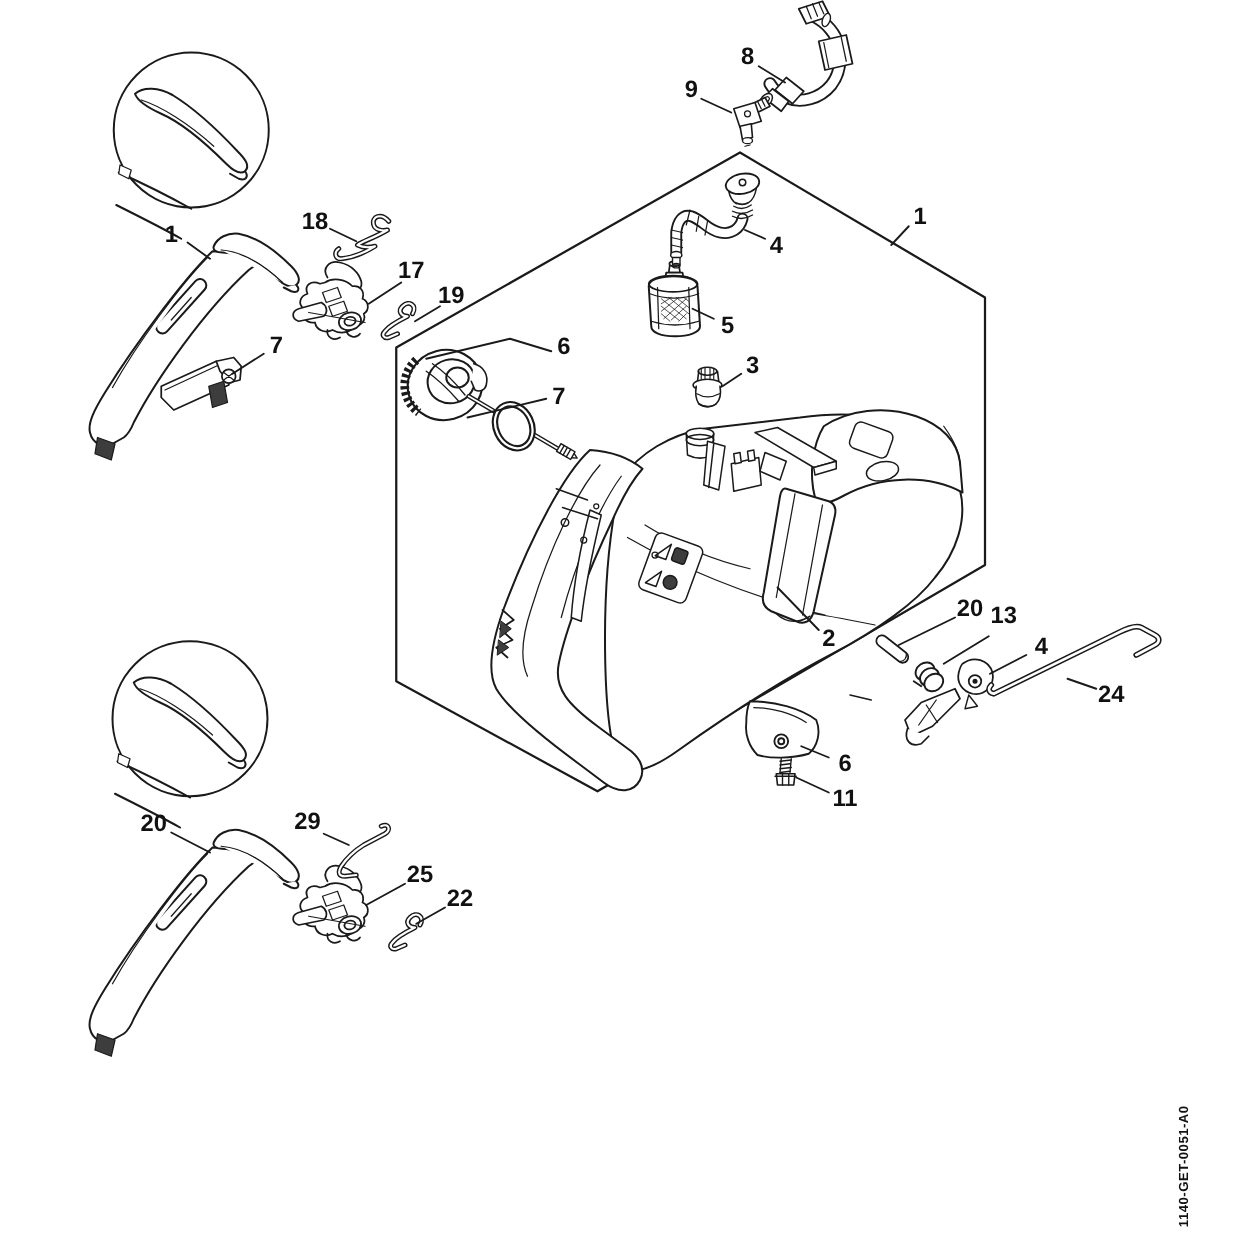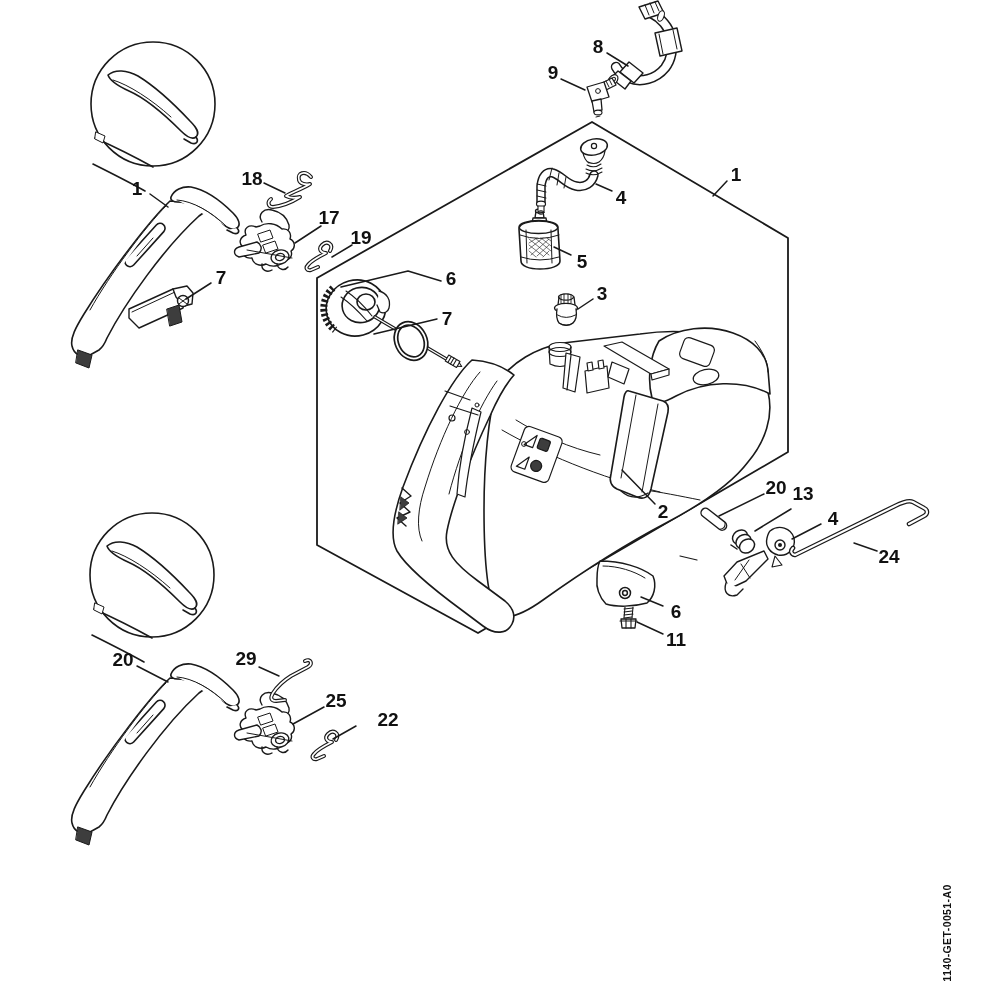"22" div.callout { left: 388px -> 368px }
